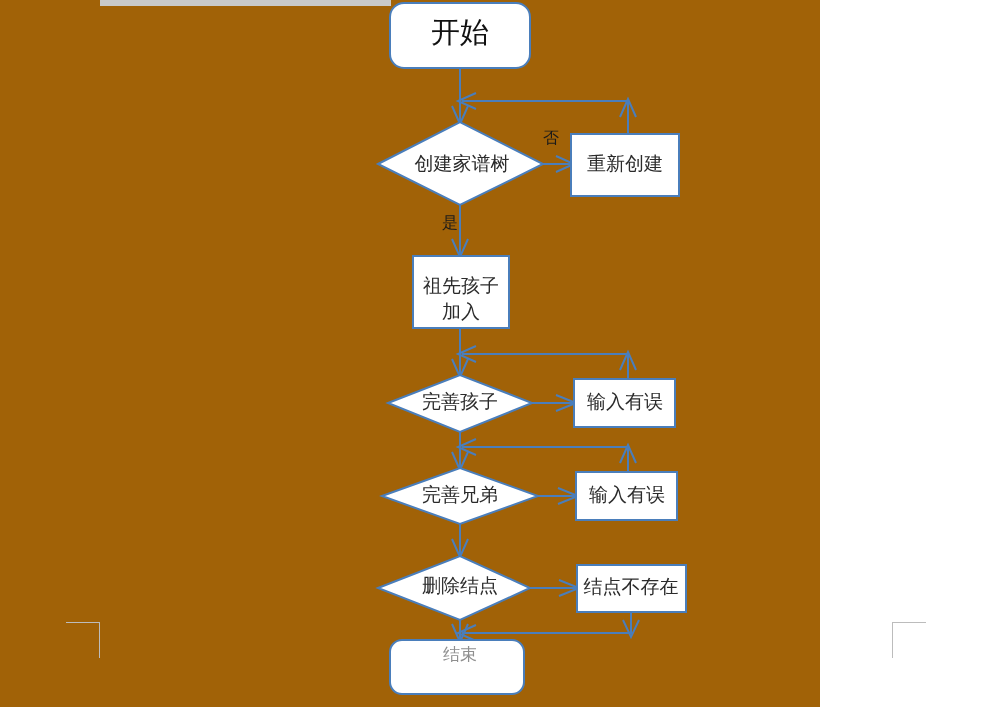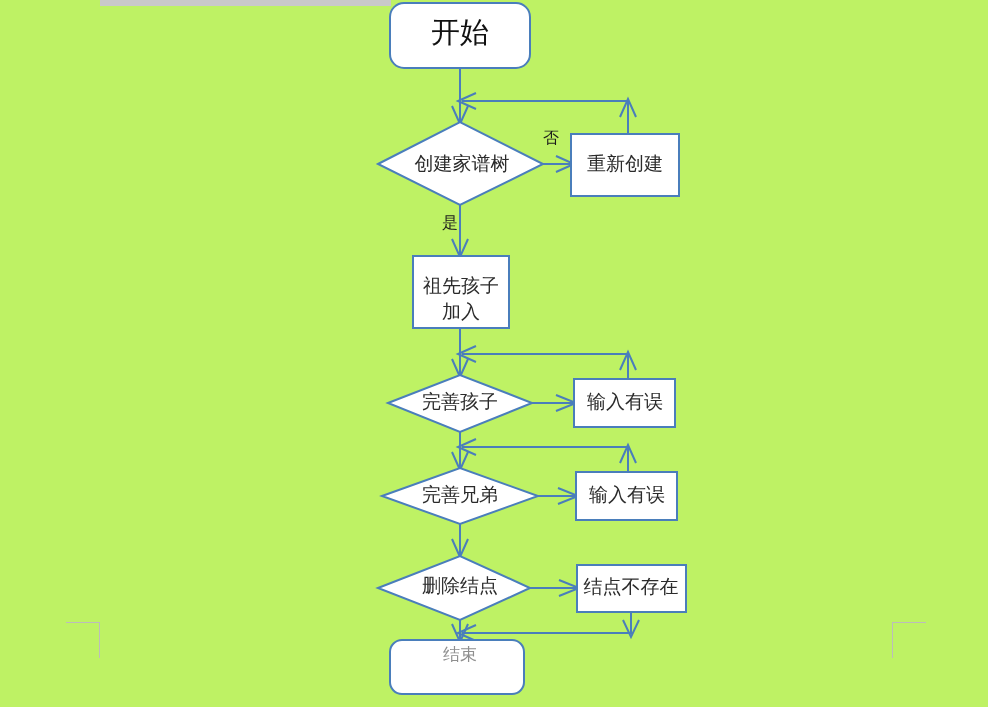"开始" #page { background: #bef264 -> #a16207; width: 988px -> 820px }
